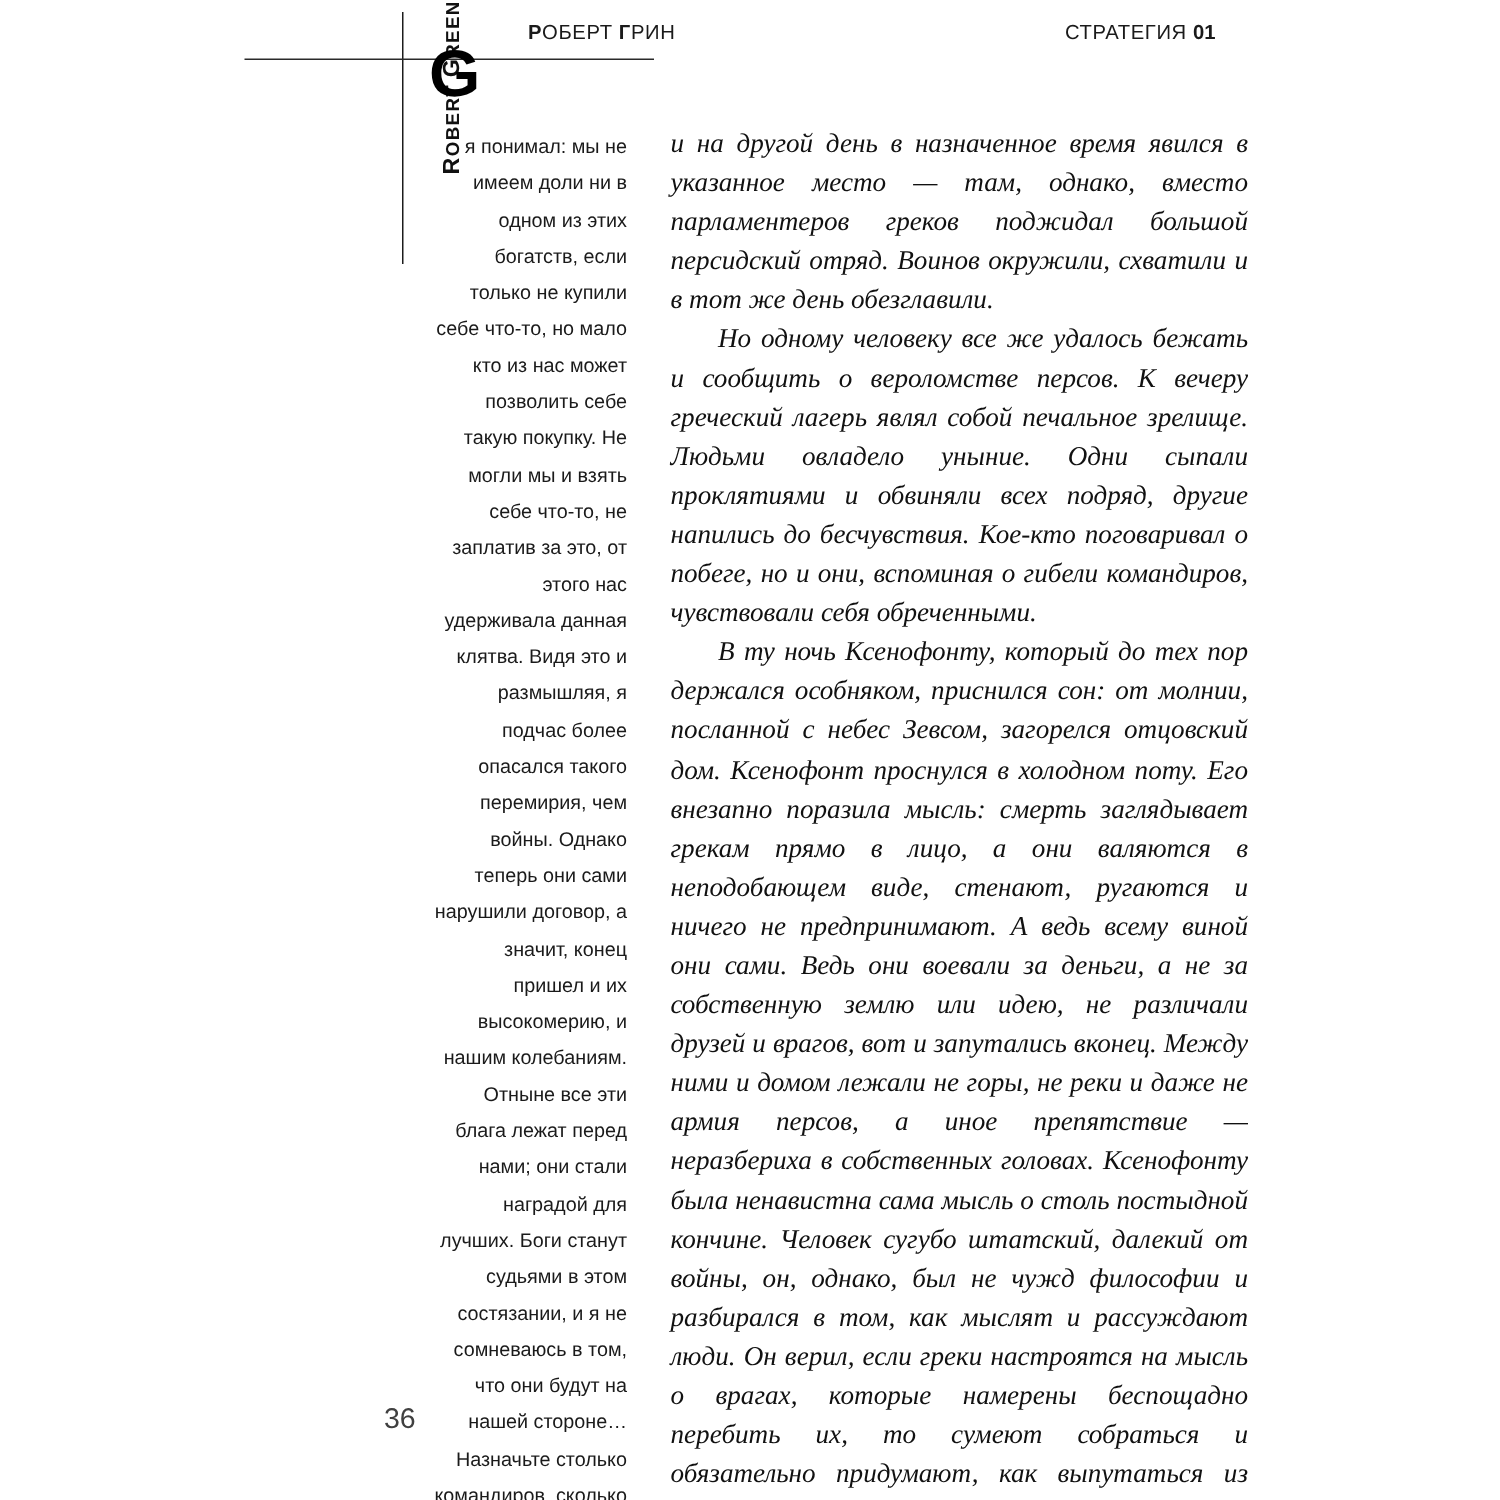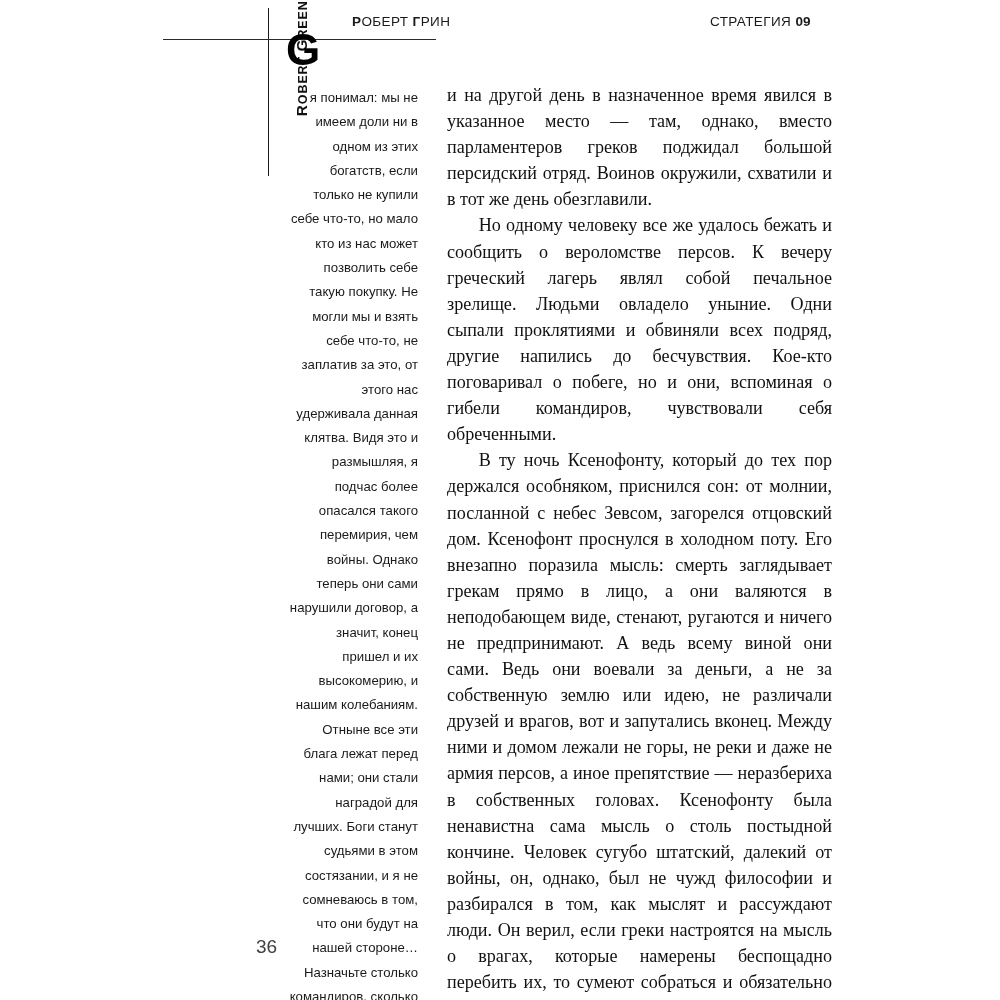"09" span.num { text: 09 -> 01 }
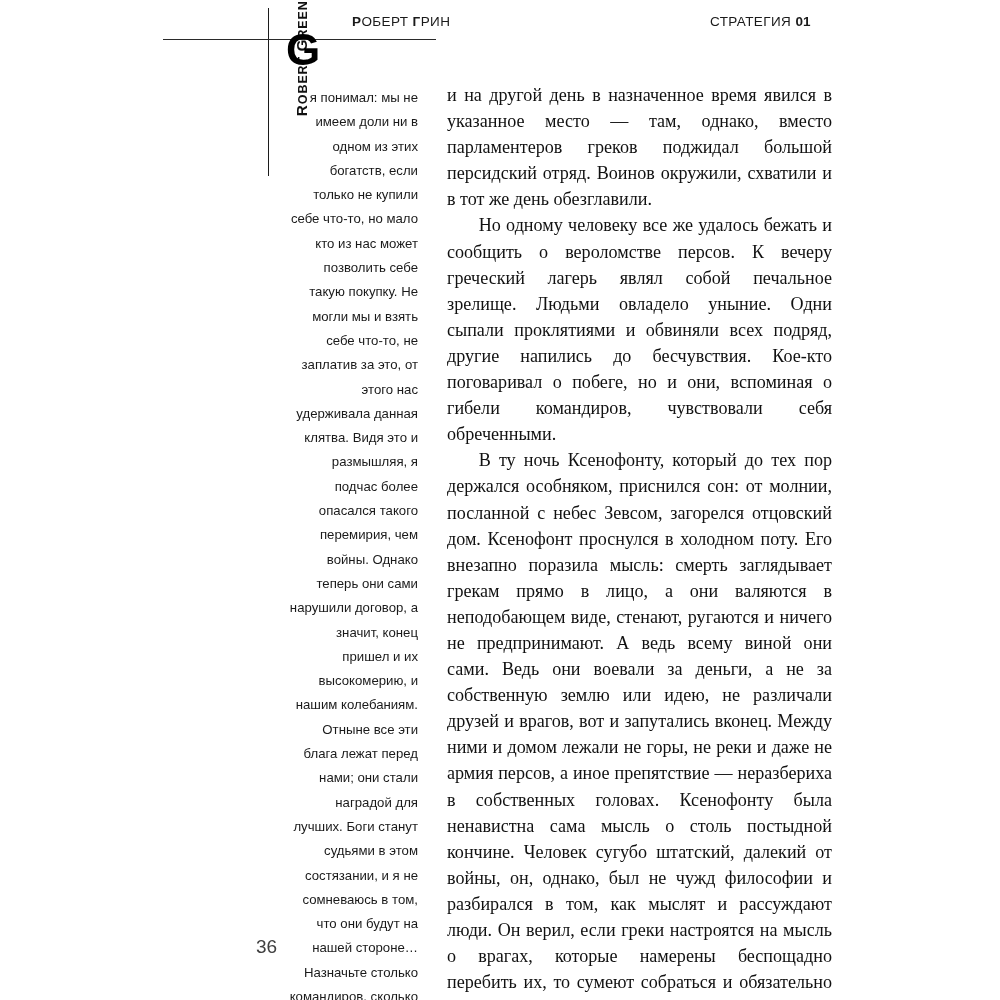"и на другой день в" .bodycol p { font-style: none -> italic }
